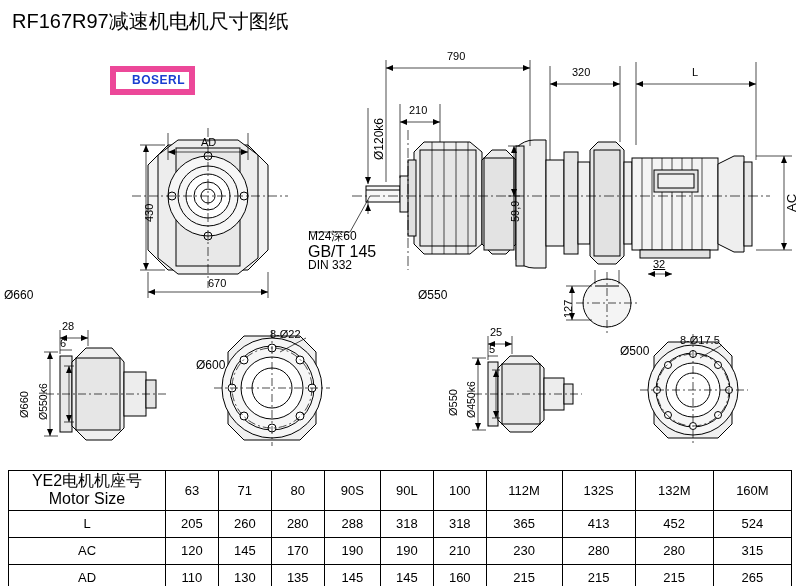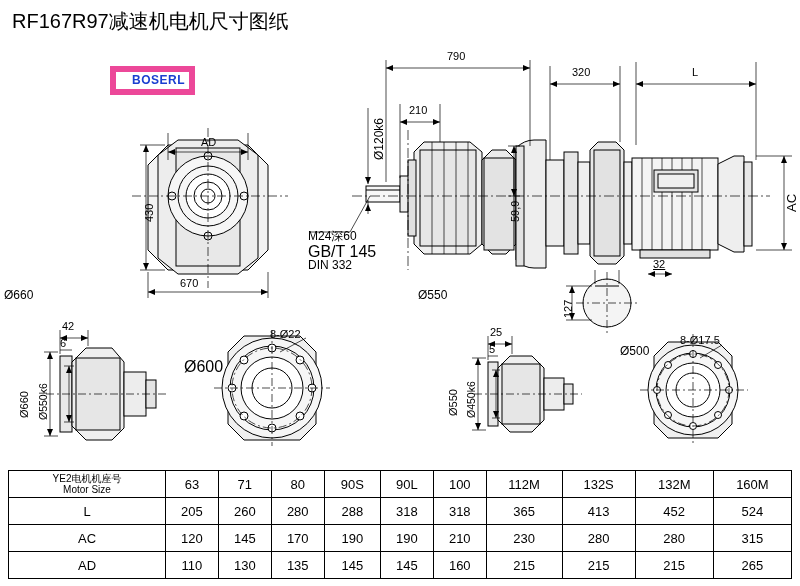"670" div.lbl { left: 180px -> 208px }
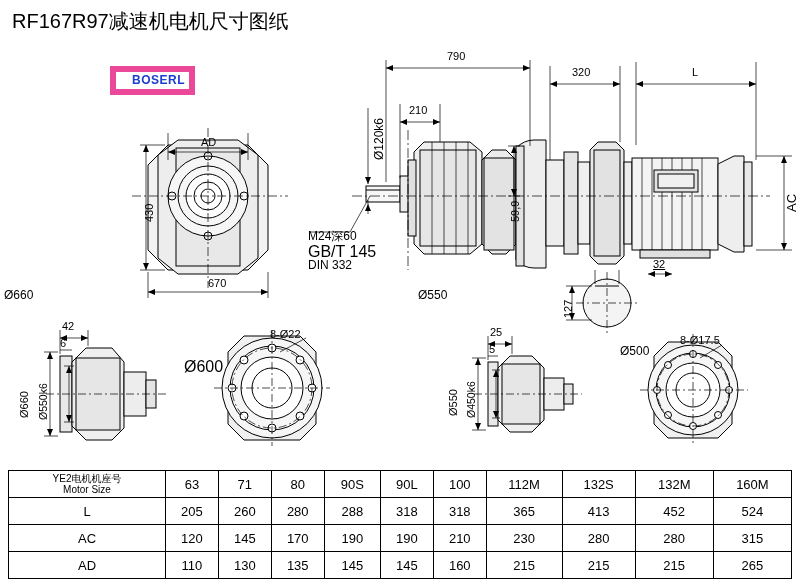"42" div.lbl { text: 42 -> 28 }
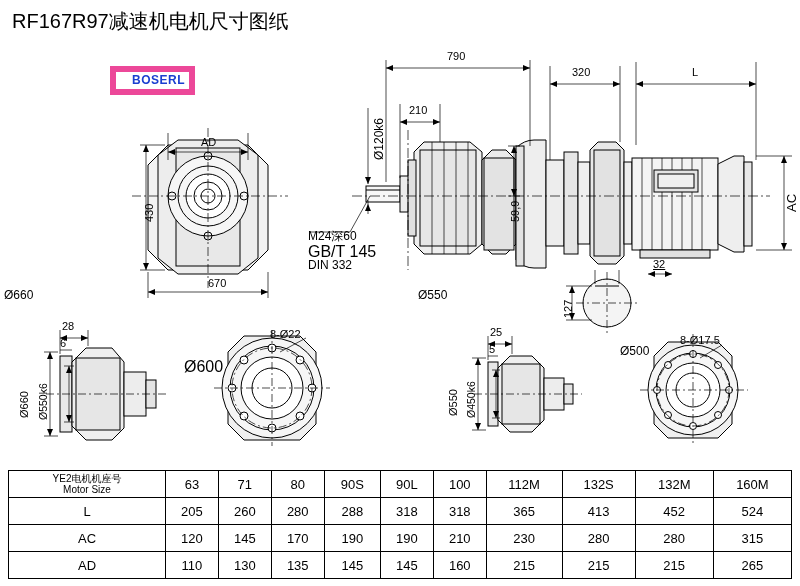"Ø600" div.lbl { font-size: 16px -> 12px; left: 184px -> 196px }
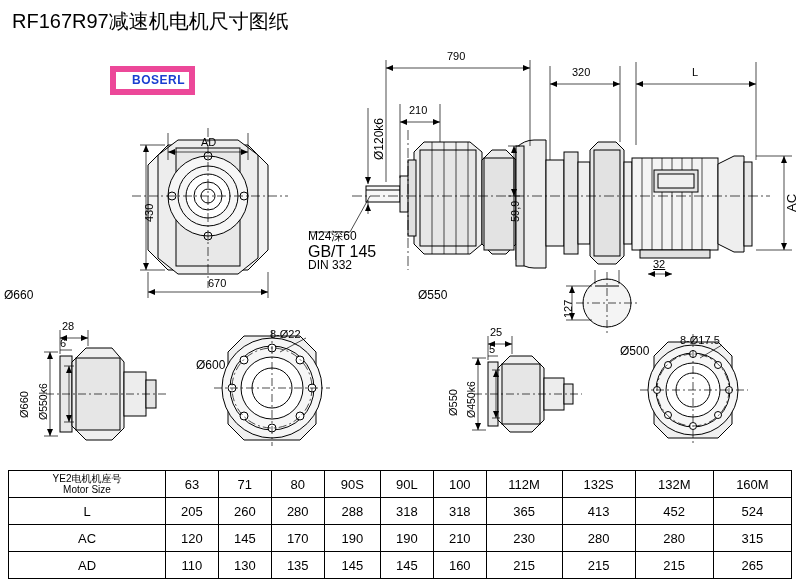"YE2电机机座号" .tbl td.hdr-first { font-size: 10px -> 16px }
